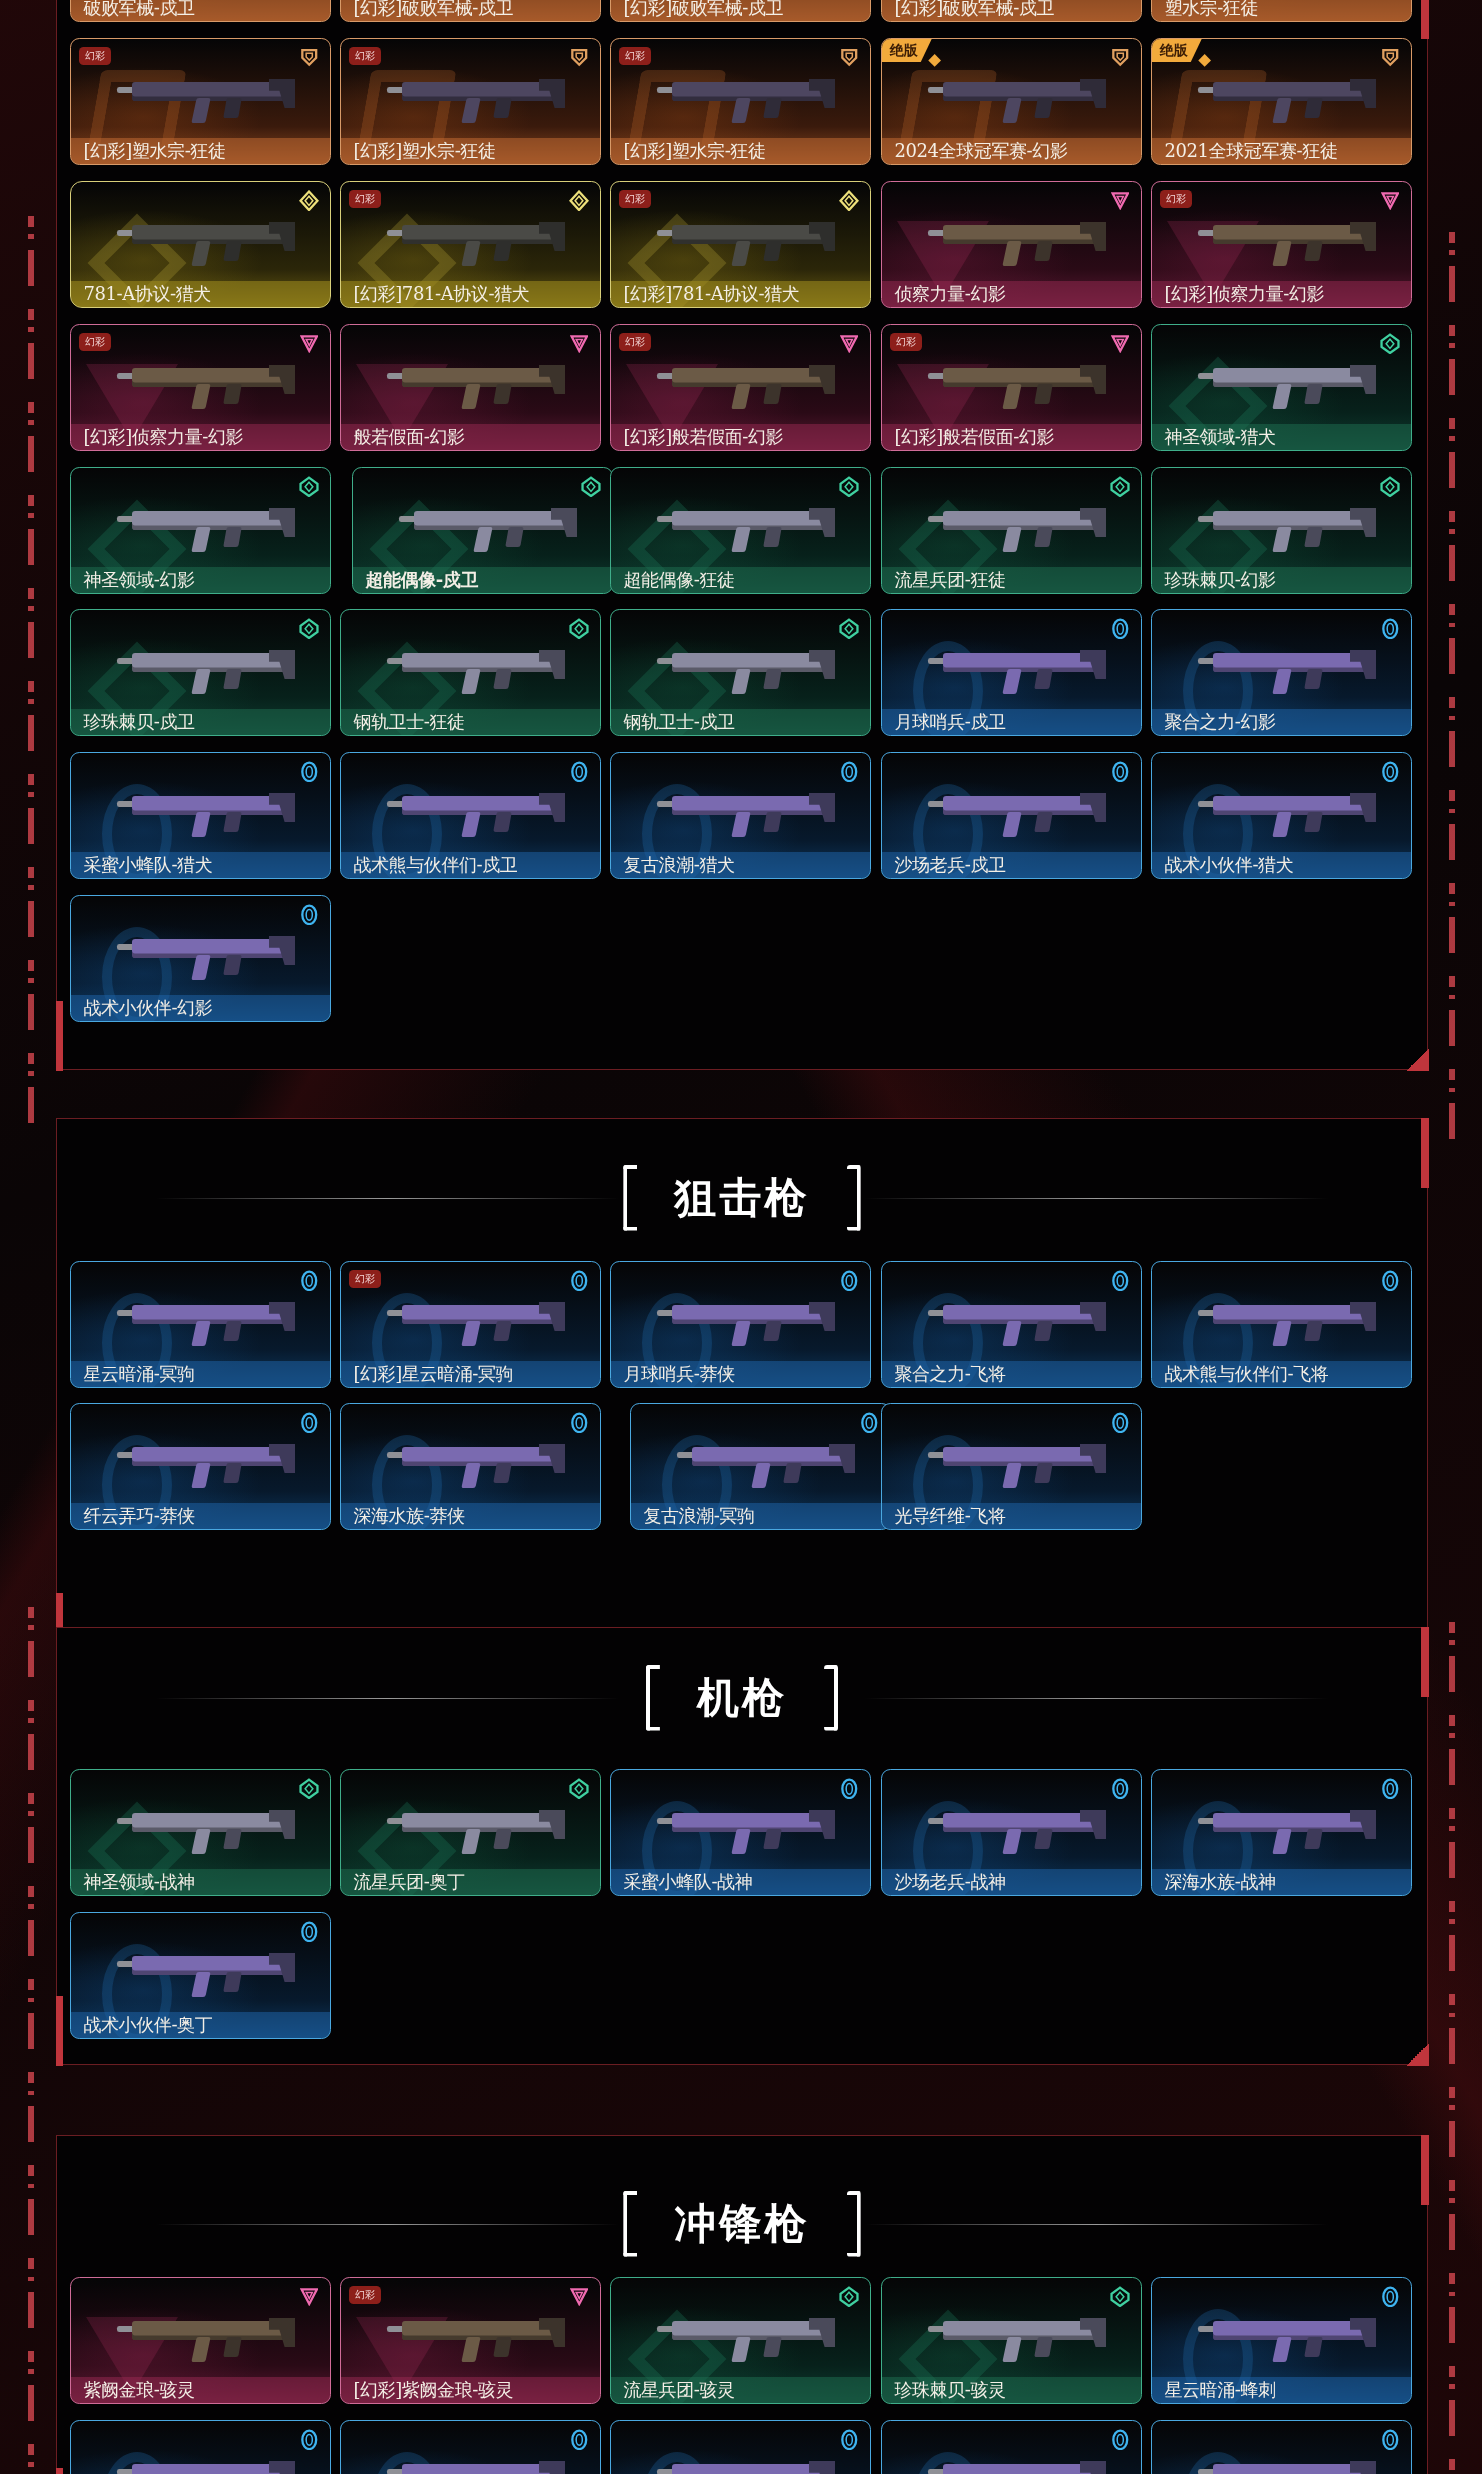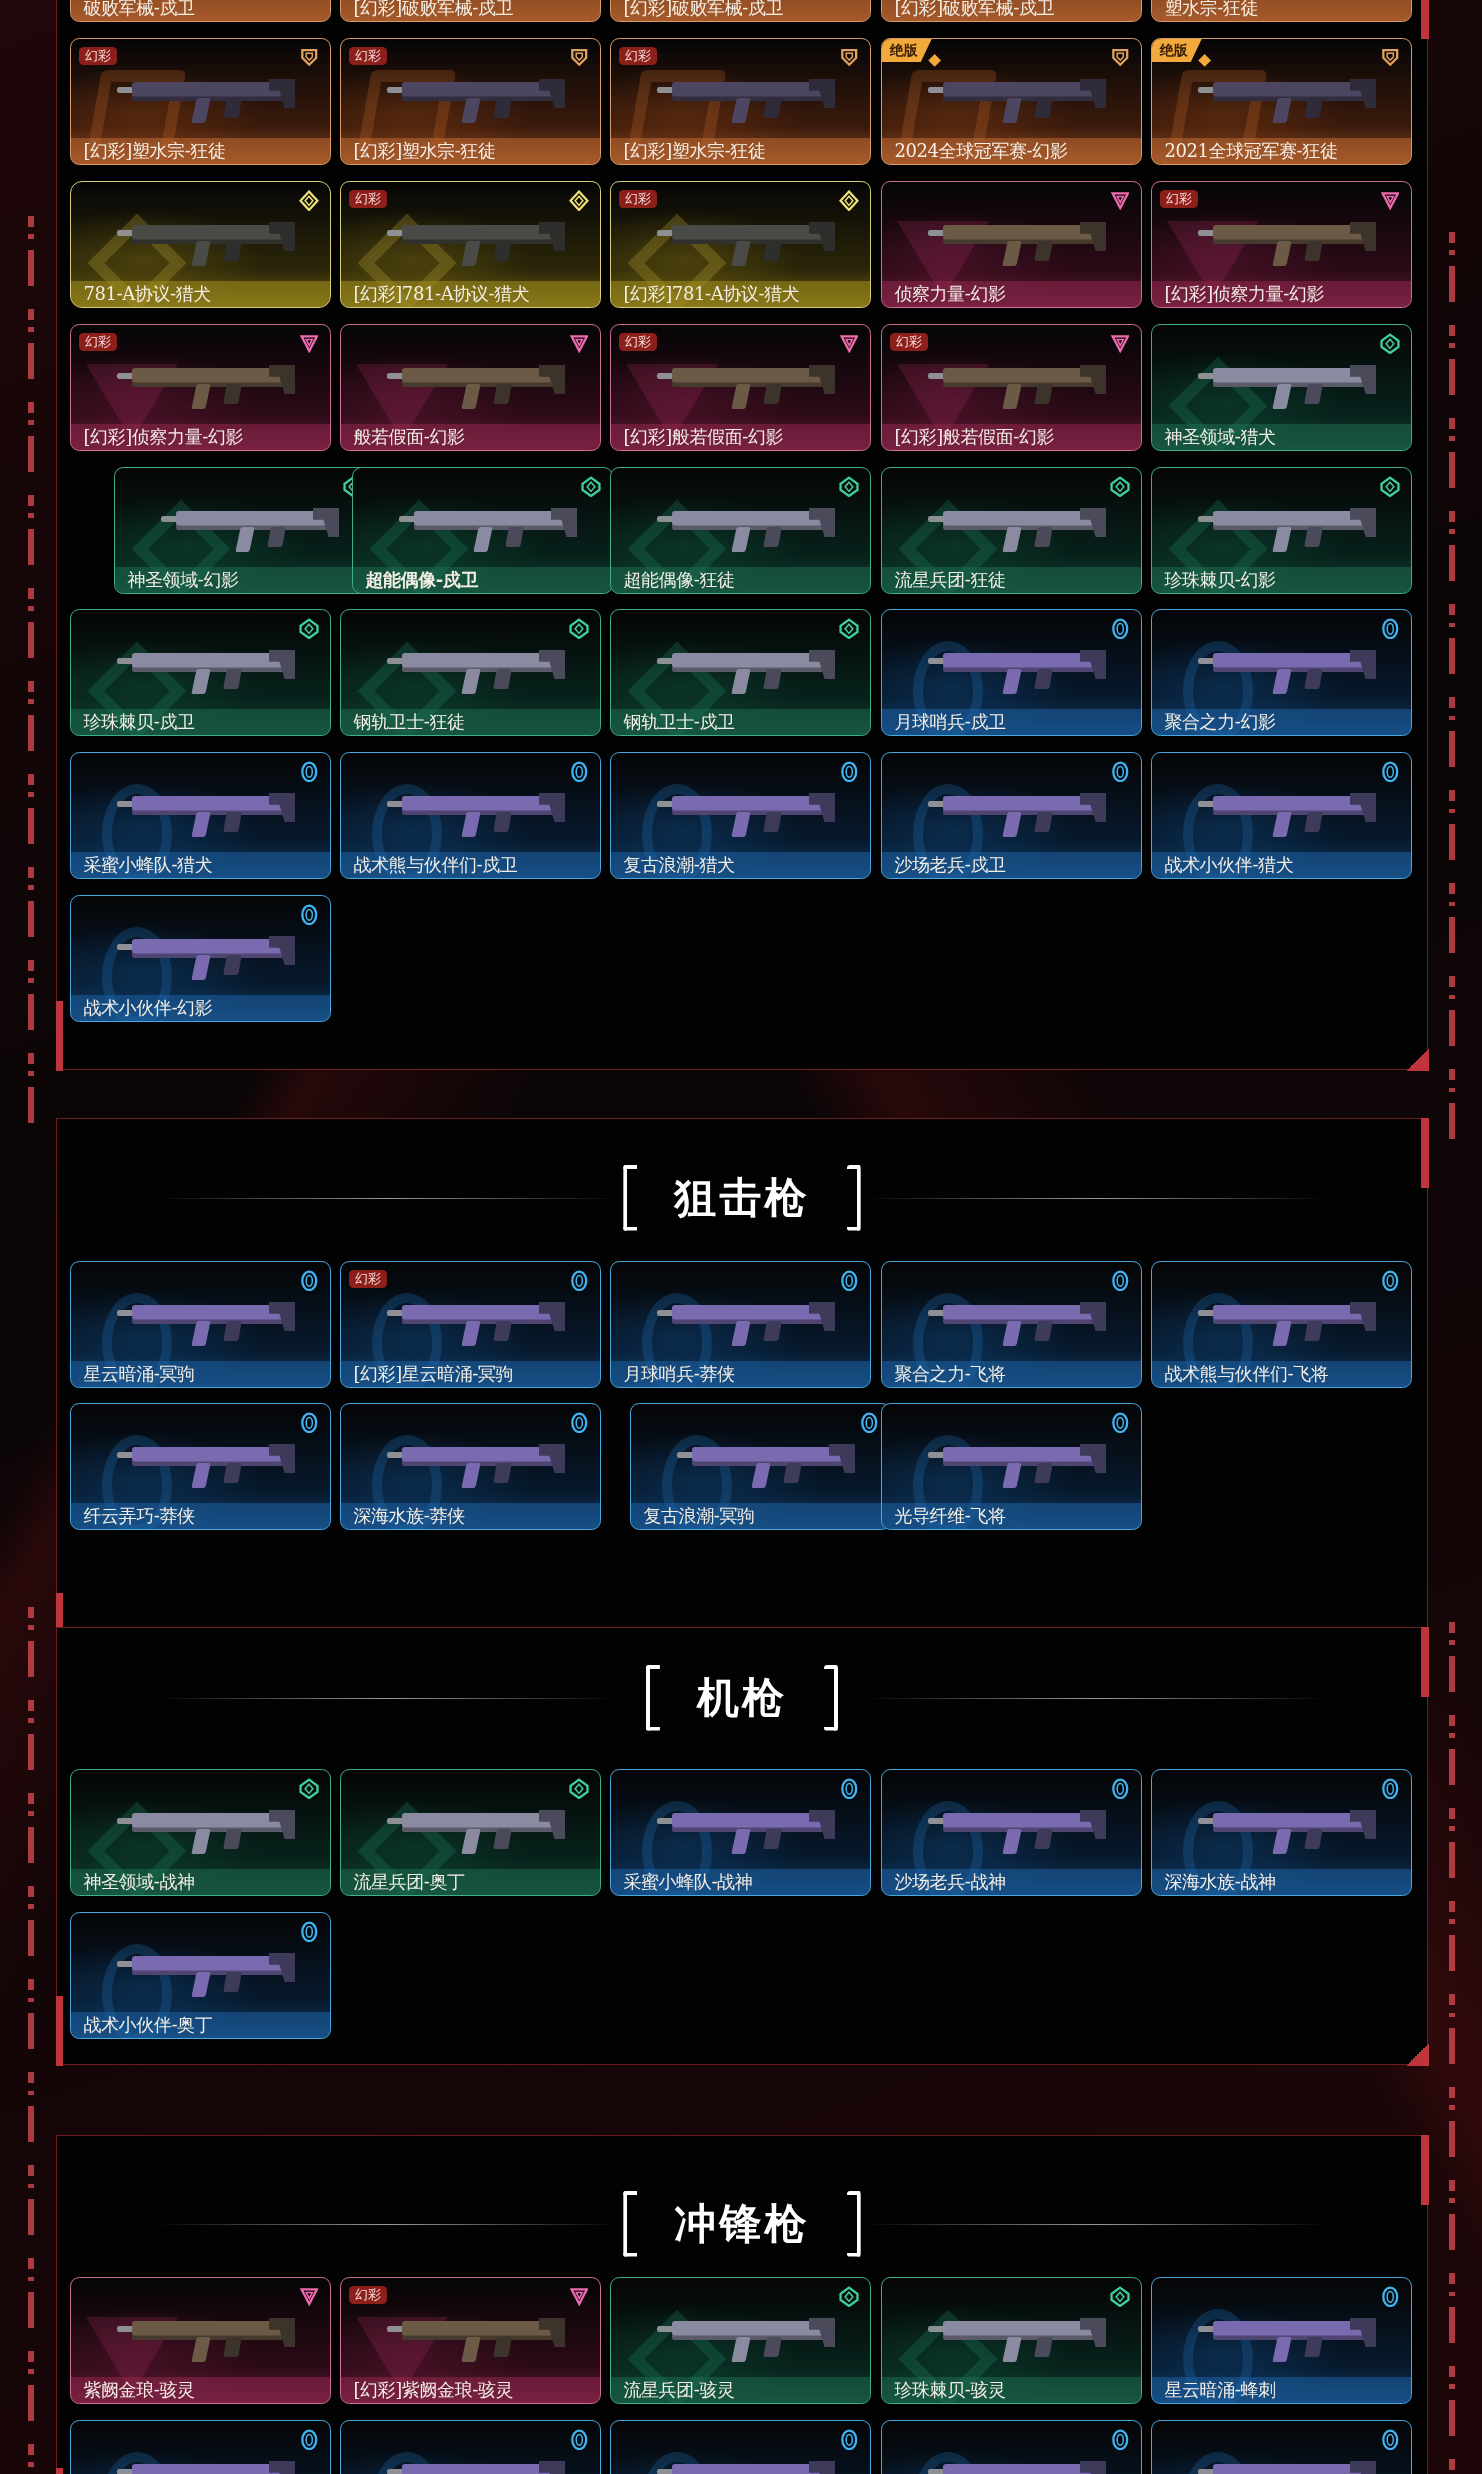"幻彩" .card .badge-hc { font-size: 13px -> 10px }
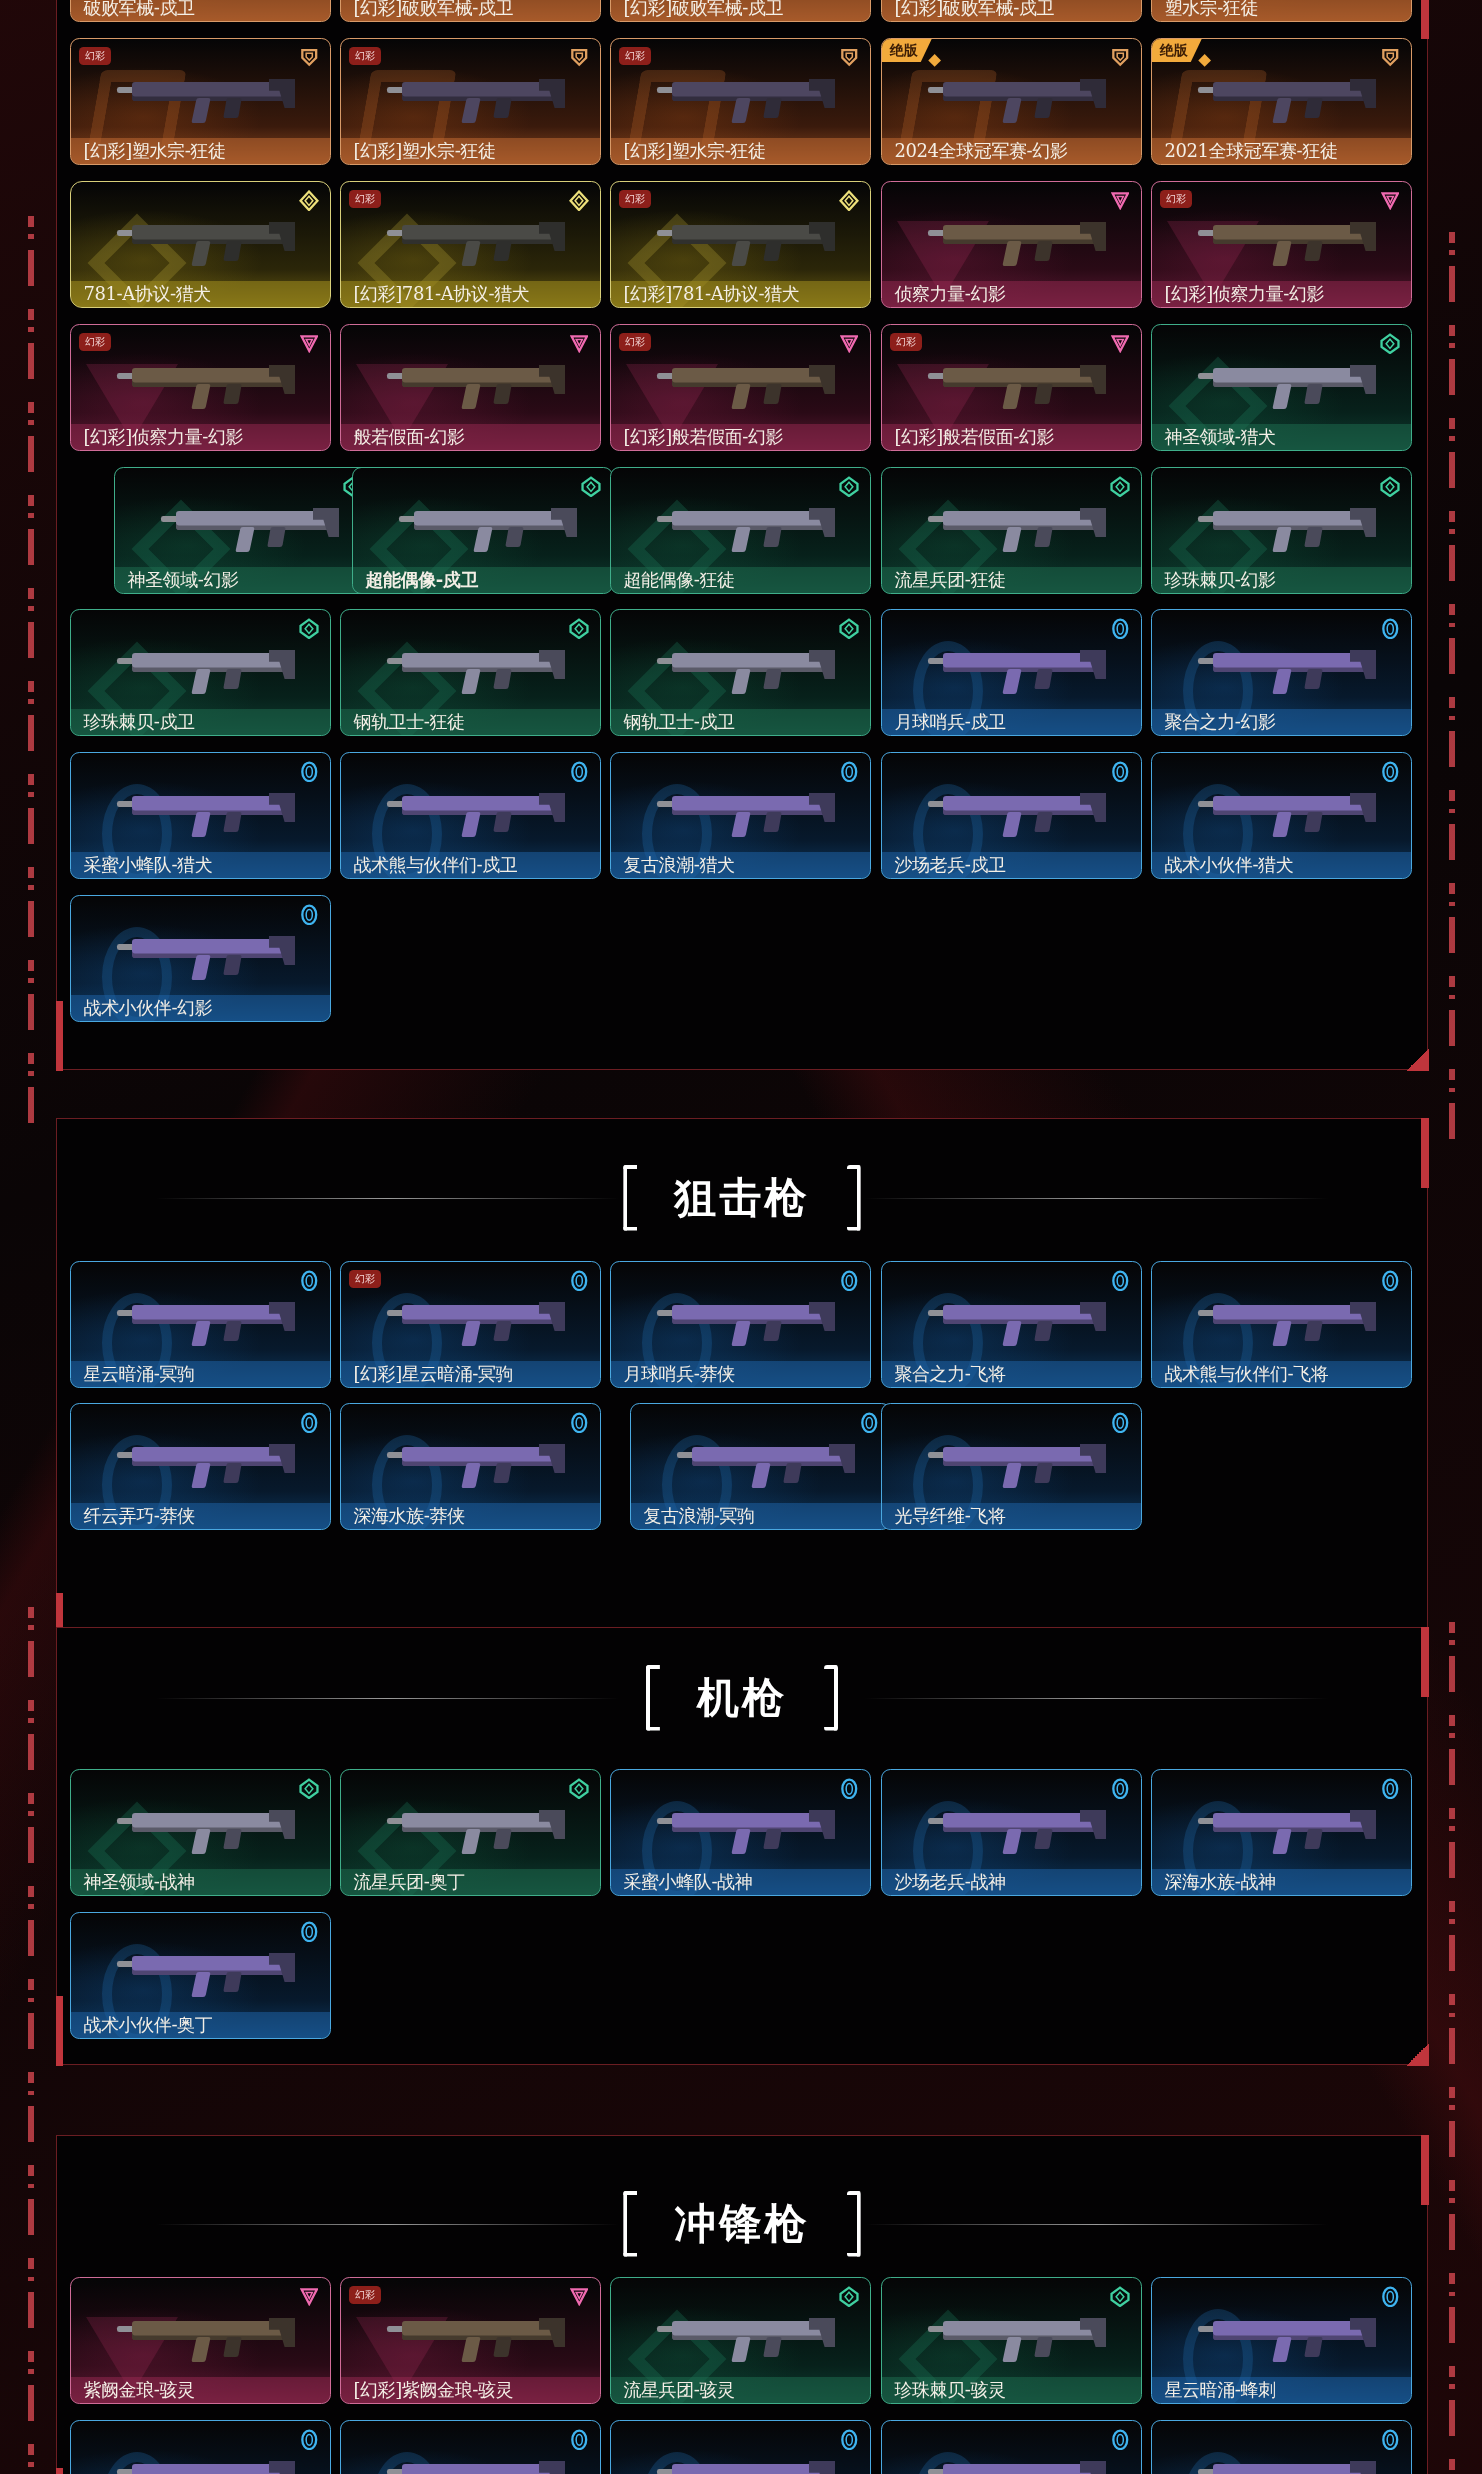"神圣领域-幻影" div.card { margin-left: 44px -> none }
